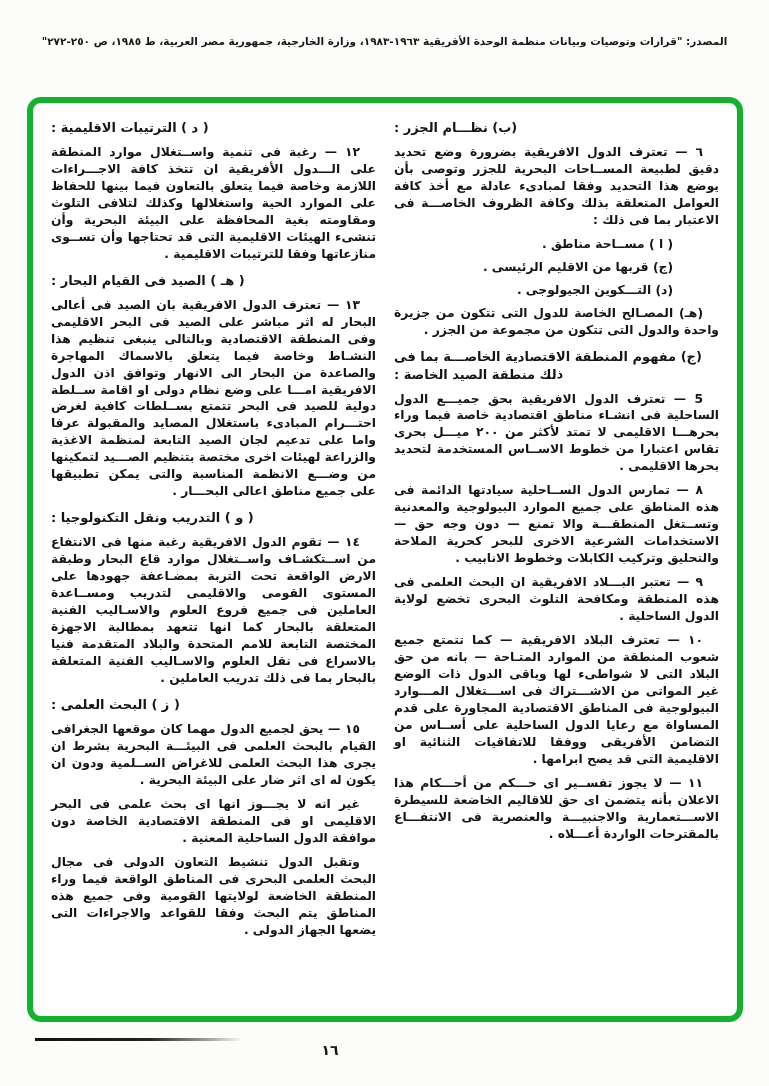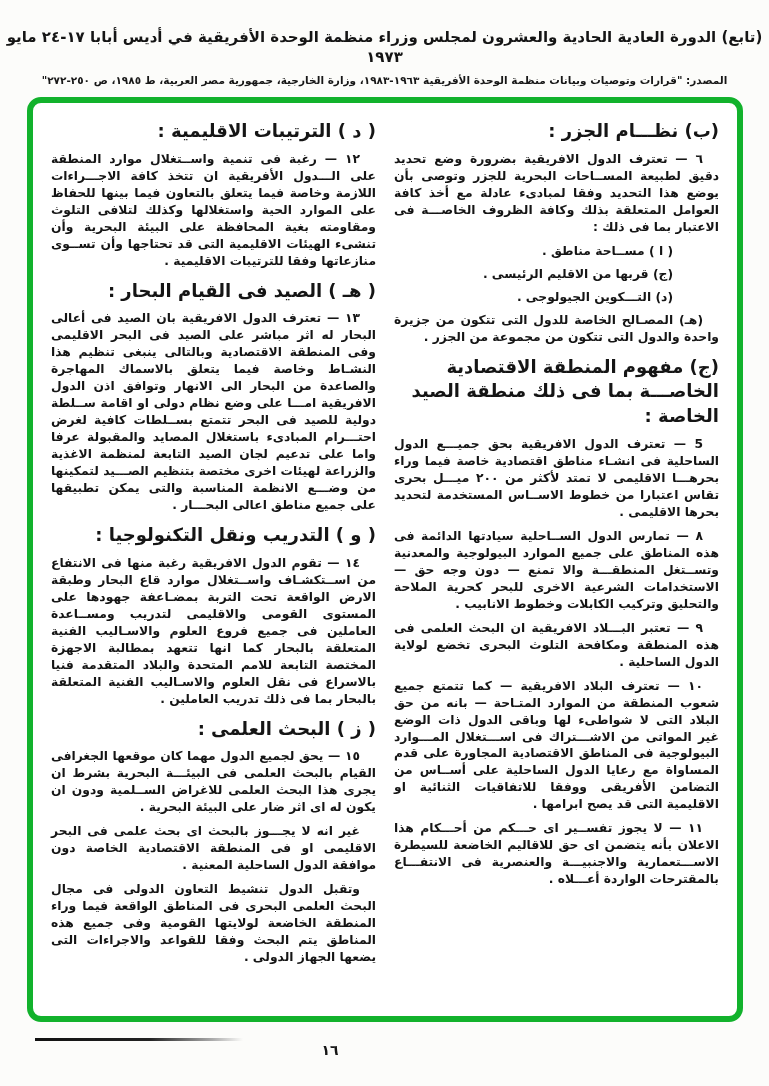"(تابع) الدورة العادية الحادية والعشرون" div.hdr1 { html: <div>(تابع) الدورة العادية الحادية والعشرون لمجلس وزراء منظمة الوحدة الأفريقية في أديس أبابا ١٧-٢٤ مايو ١٩٧٣</div> -> none }
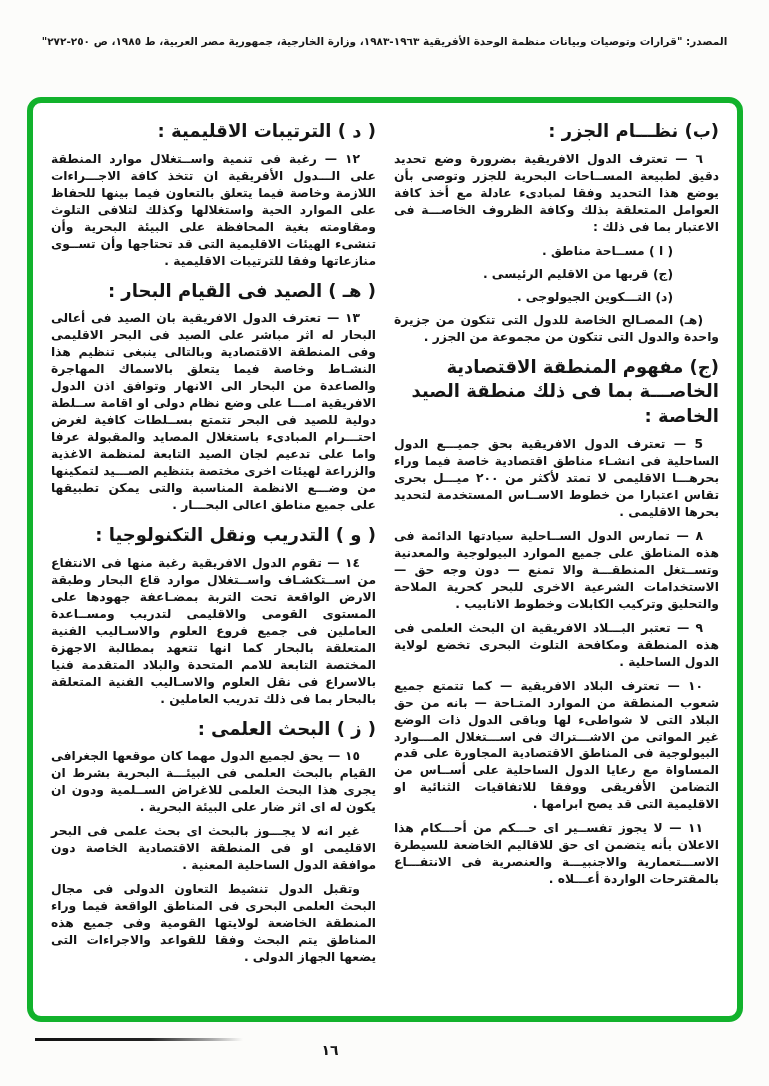"( د ) الترتيبات الاقليمية" .heading { font-size: 18px -> 13px; text-align: right -> left }
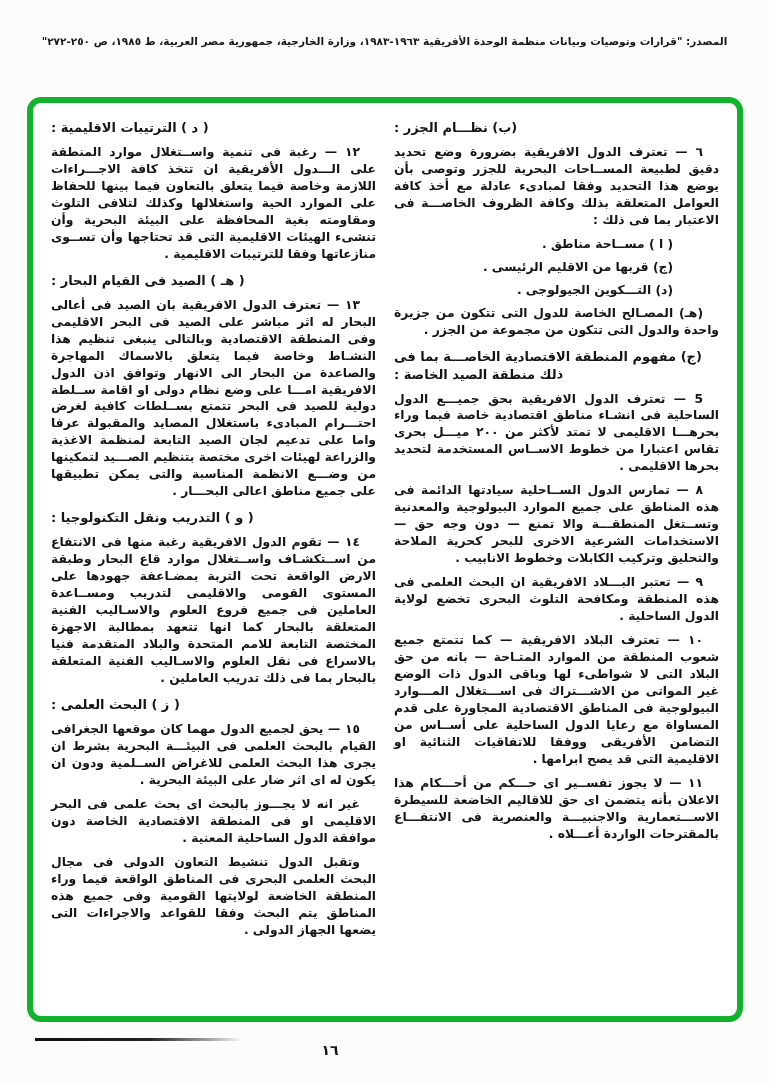"غير انه لا يجـــوز بالبحث" div.block { text: بالبحث -> انها }
